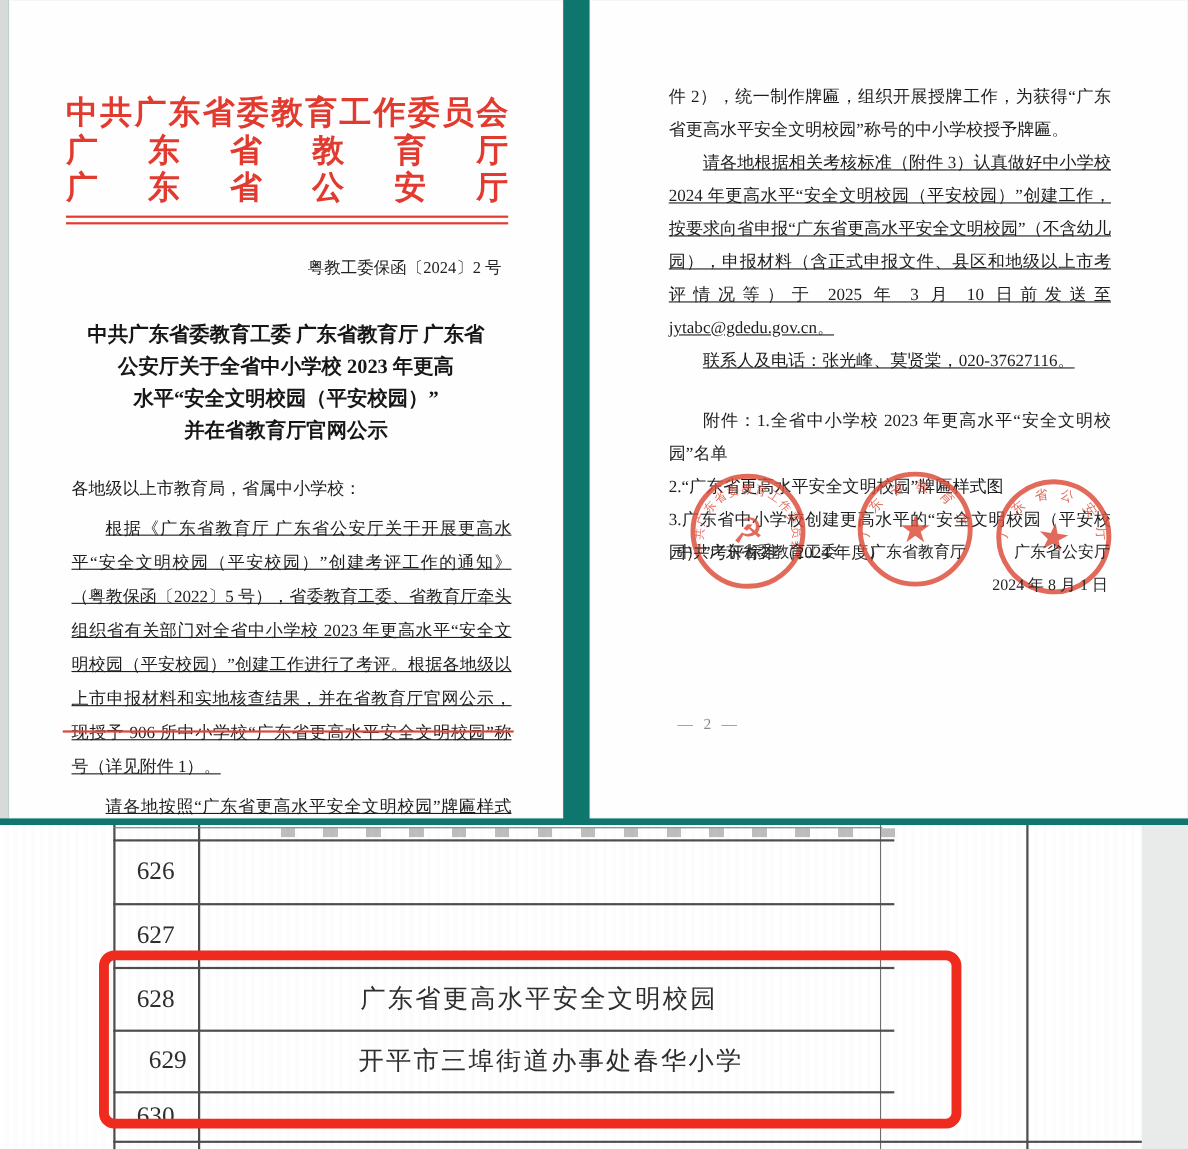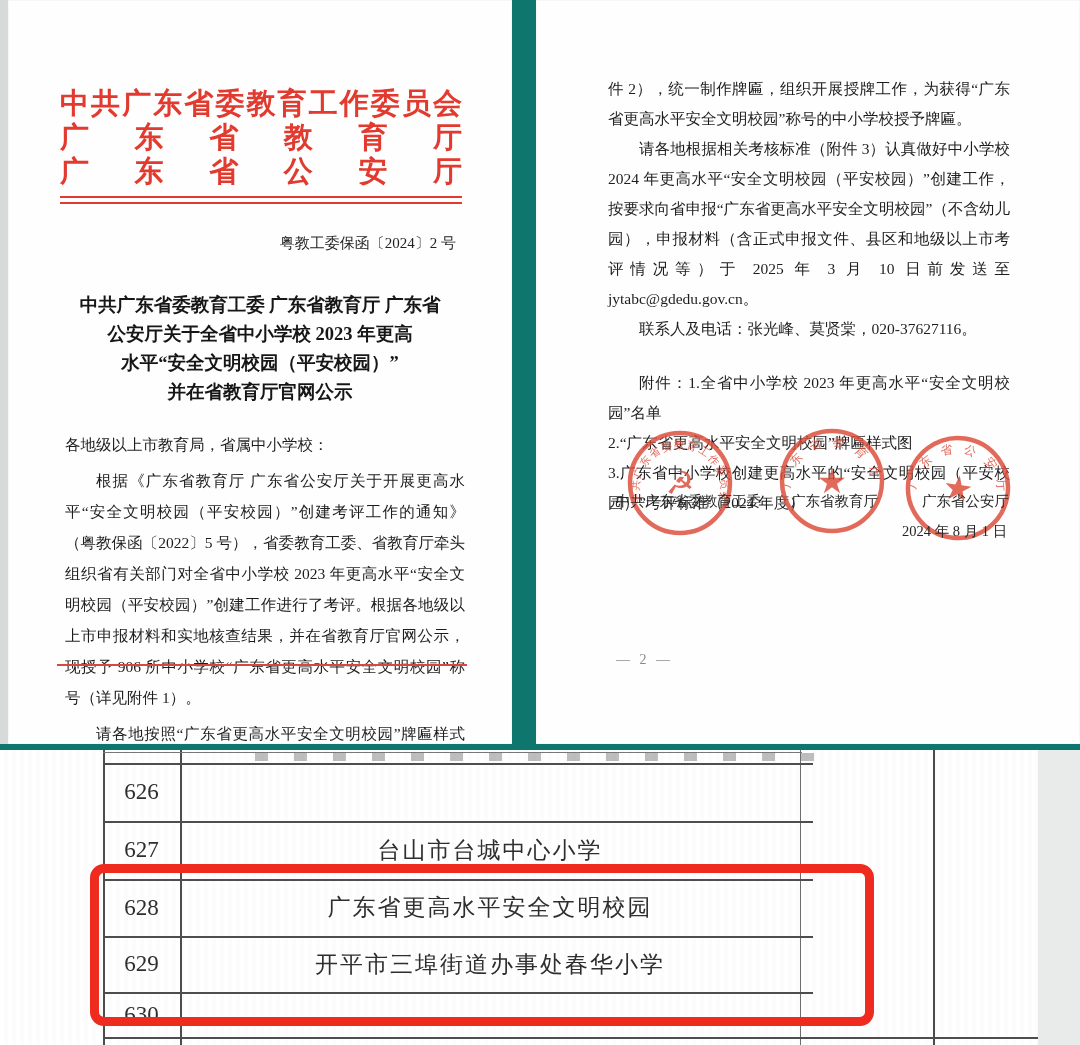"请各地根据相关考核标准（附件 3）认真做好中小学校 2024" .ind { text-decoration: none -> underline }
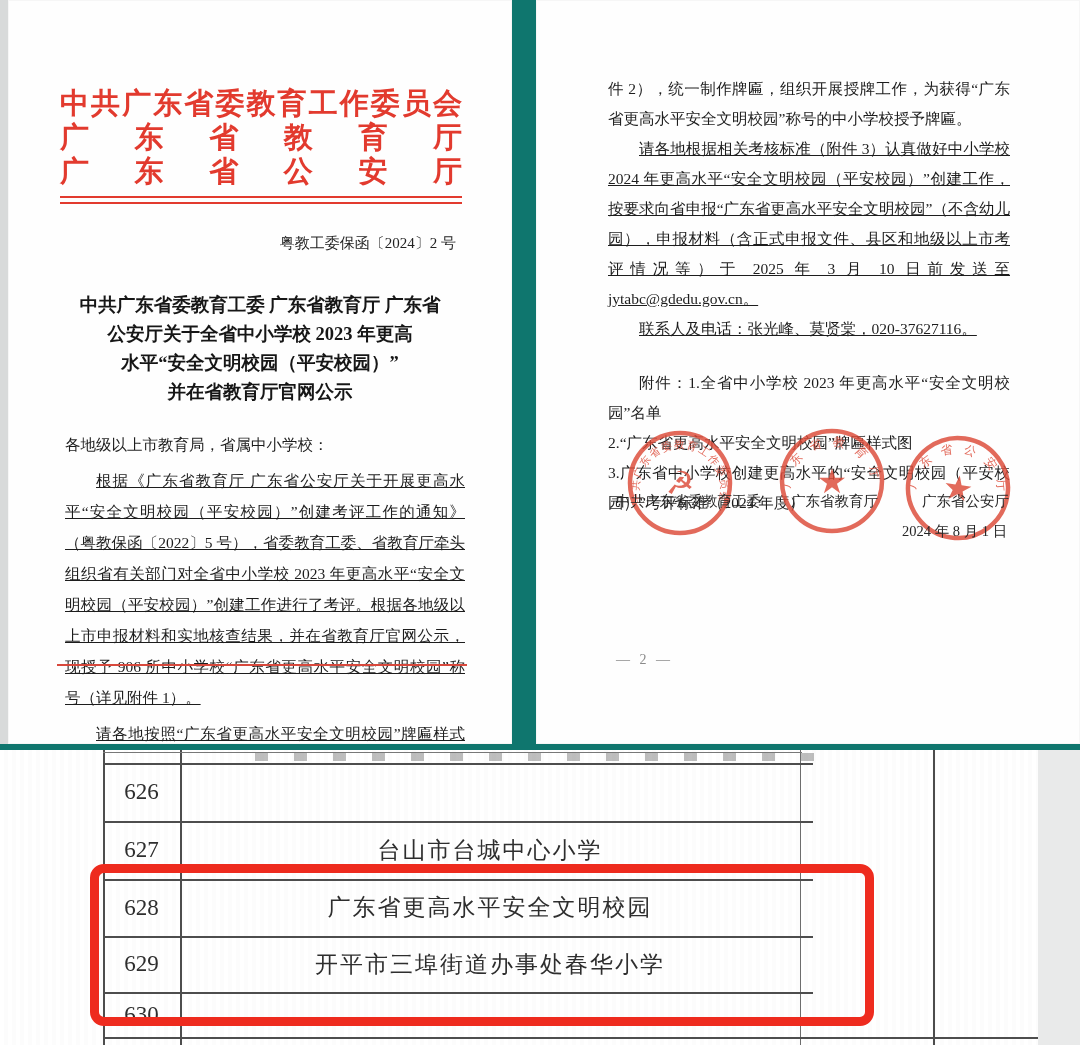"台山市台城中心小学" div.cell-name { html: <div>台山市台城中心小学</div> -> none }
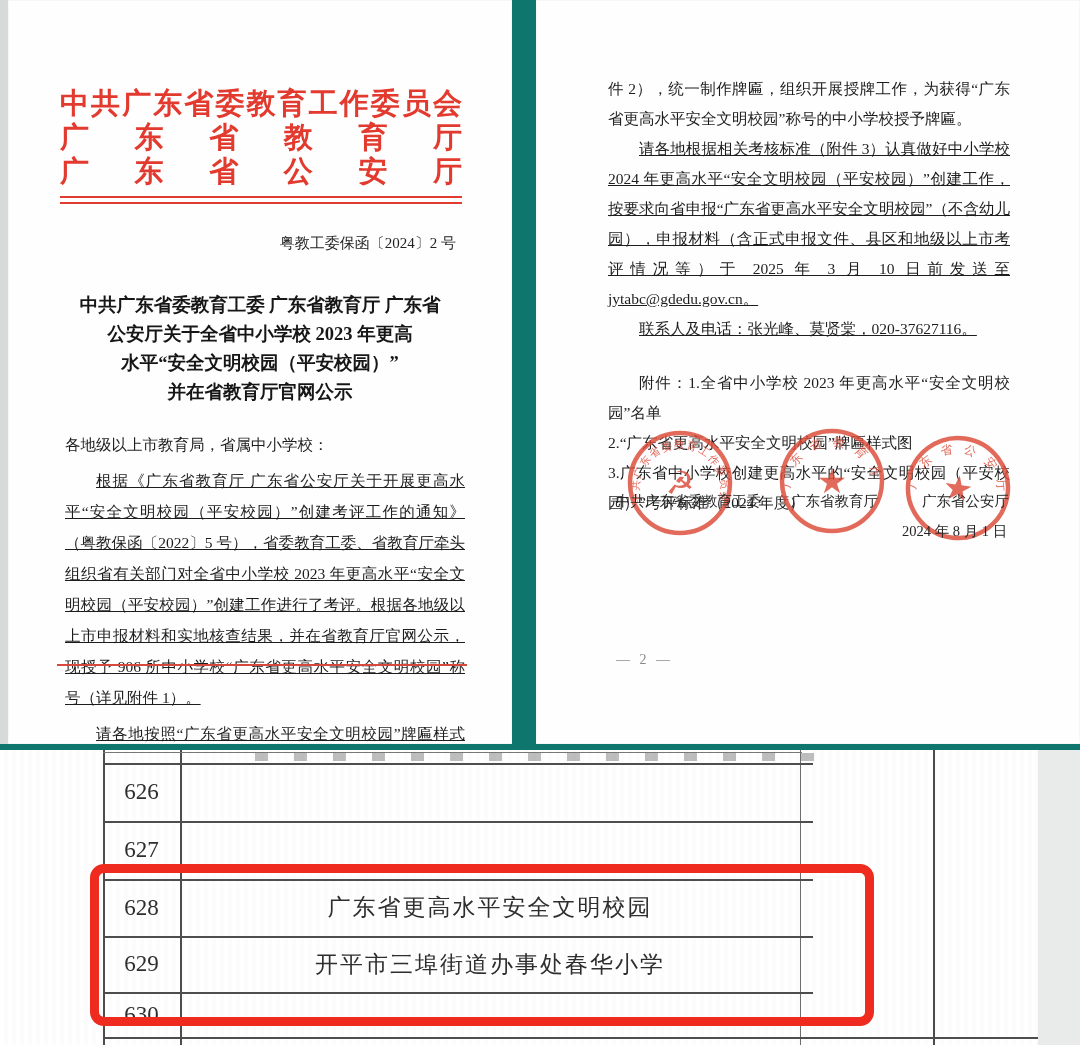"629" .r4 { margin-left: none -> 11px }
